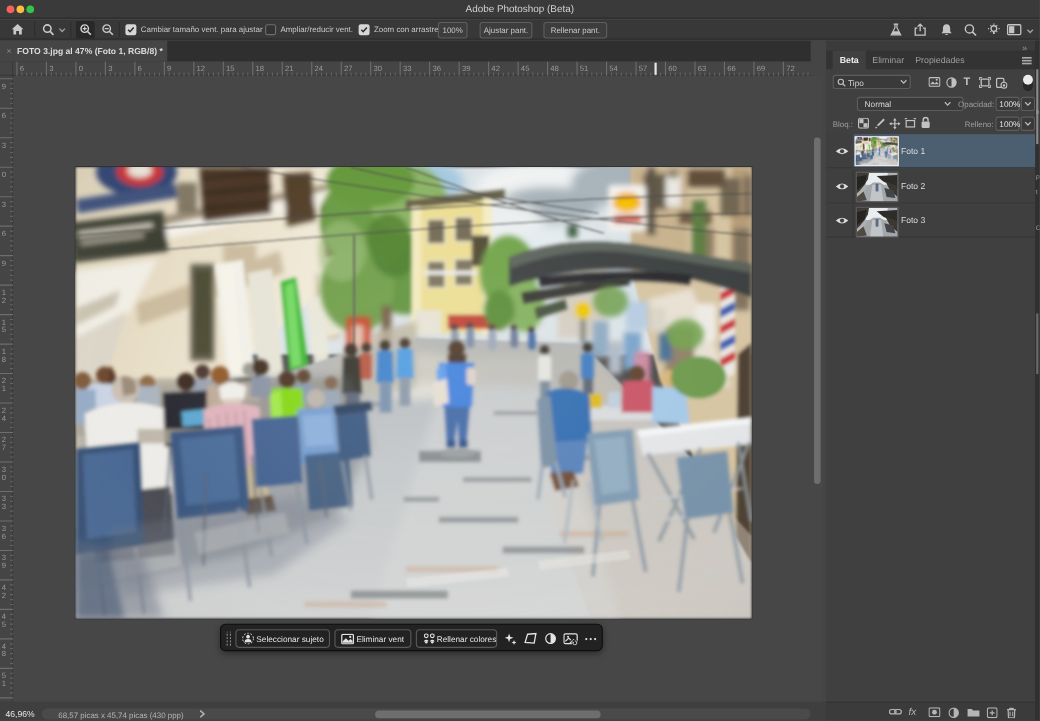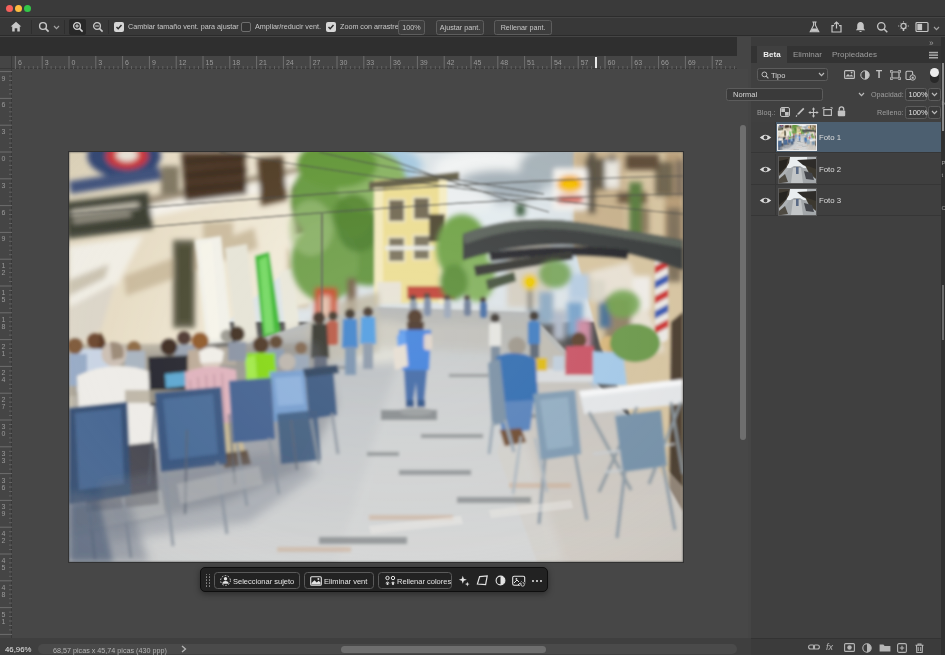"Adobe Photoshop (Beta)" div.abs { html: none -> <div>Adobe Photoshop (Beta)</div> }
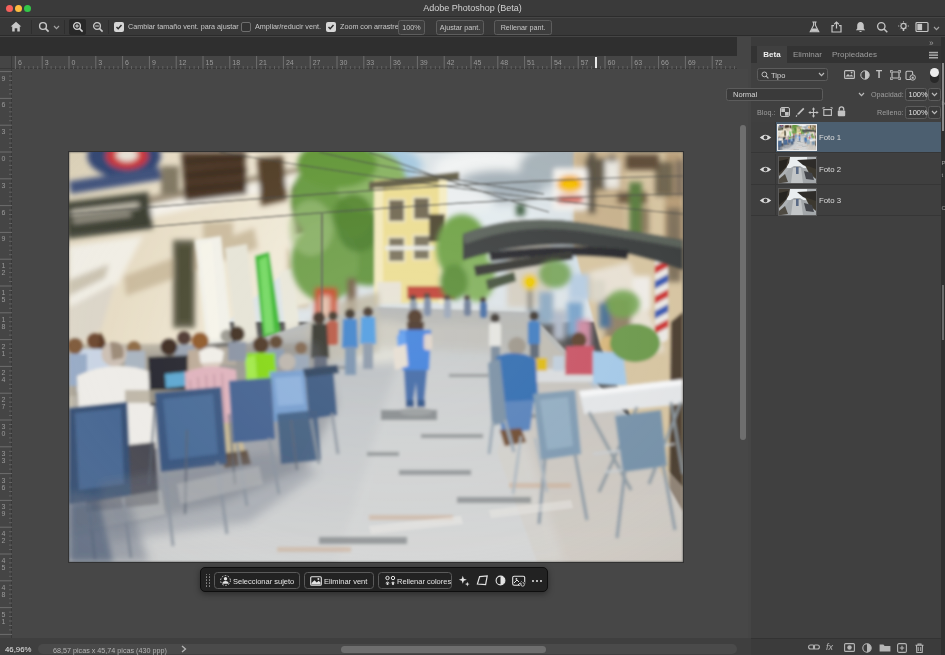"× FOTO 3.jpg al 47%" div.abs { html: none -> <div><span>×</span><b>FOTO 3.jpg al 47% (Foto 1, RGB/8) *</b></div> }
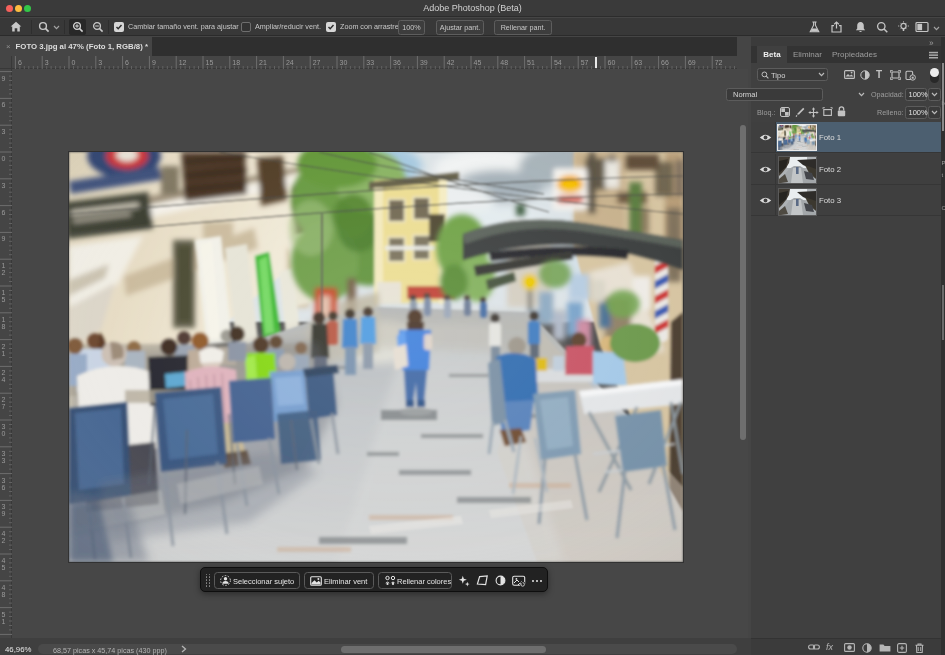"Normal" div.combo { left: 726px -> 779px }
